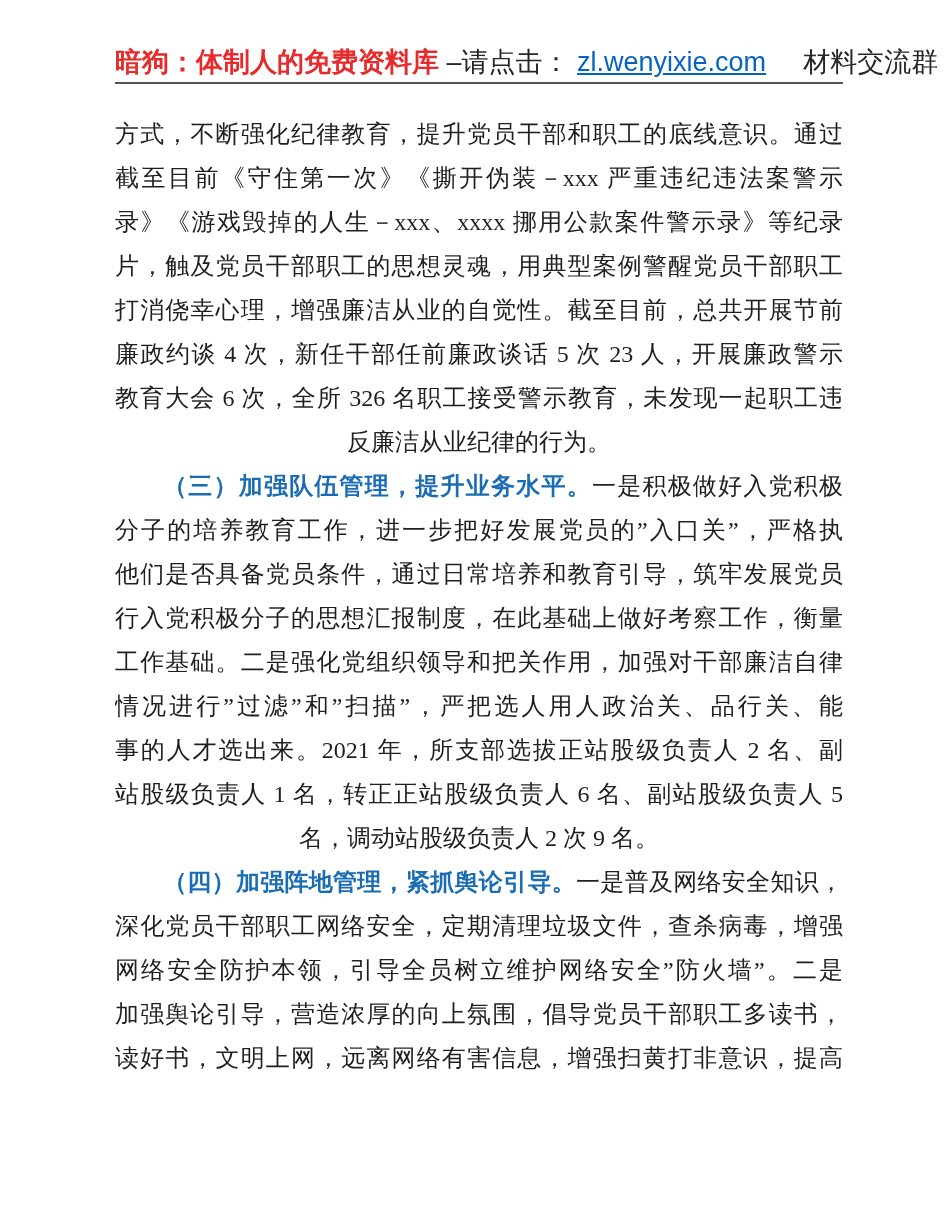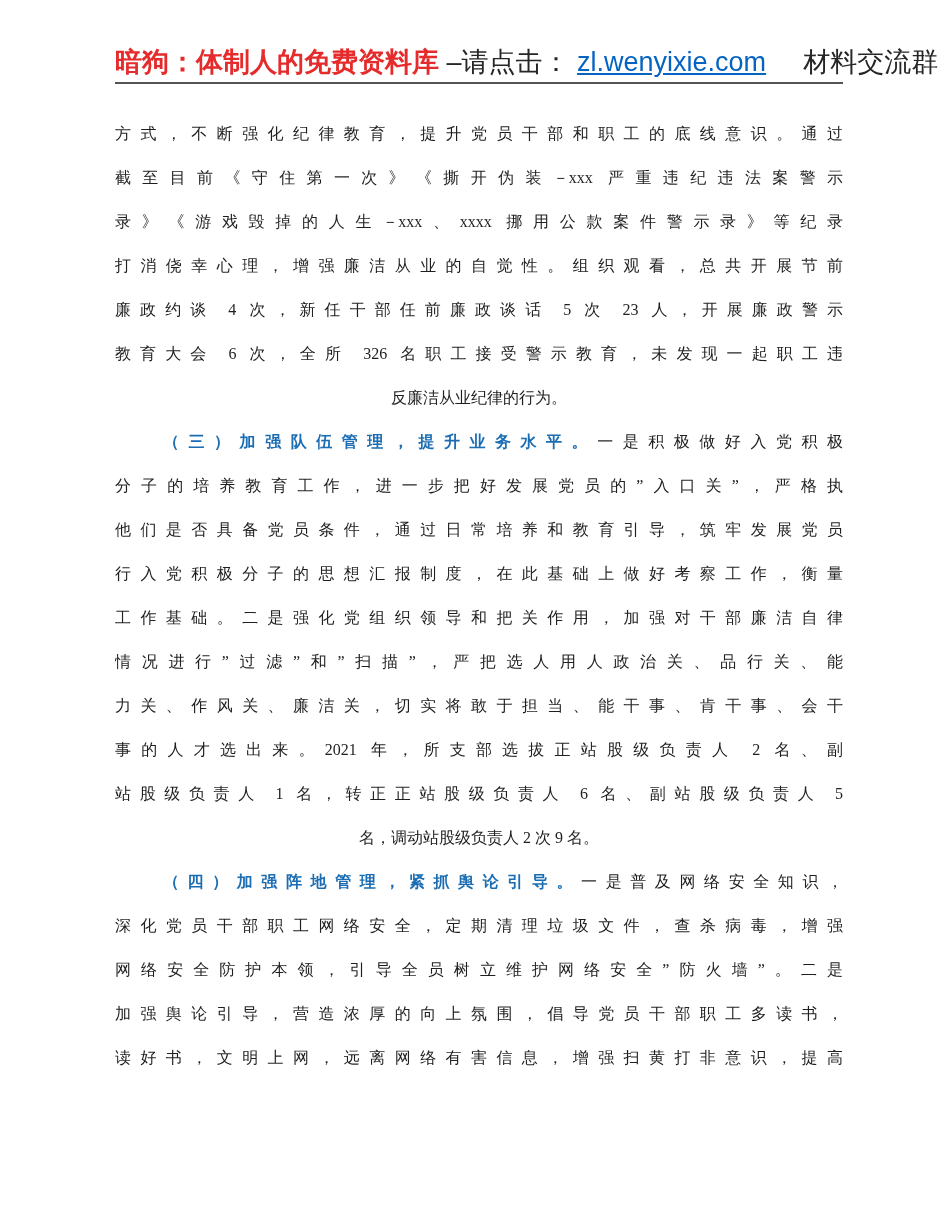"方式，不断强化纪律教育，提升党员干部和职工的底线意识。通过" .doc { font-size: 16px -> 24px }
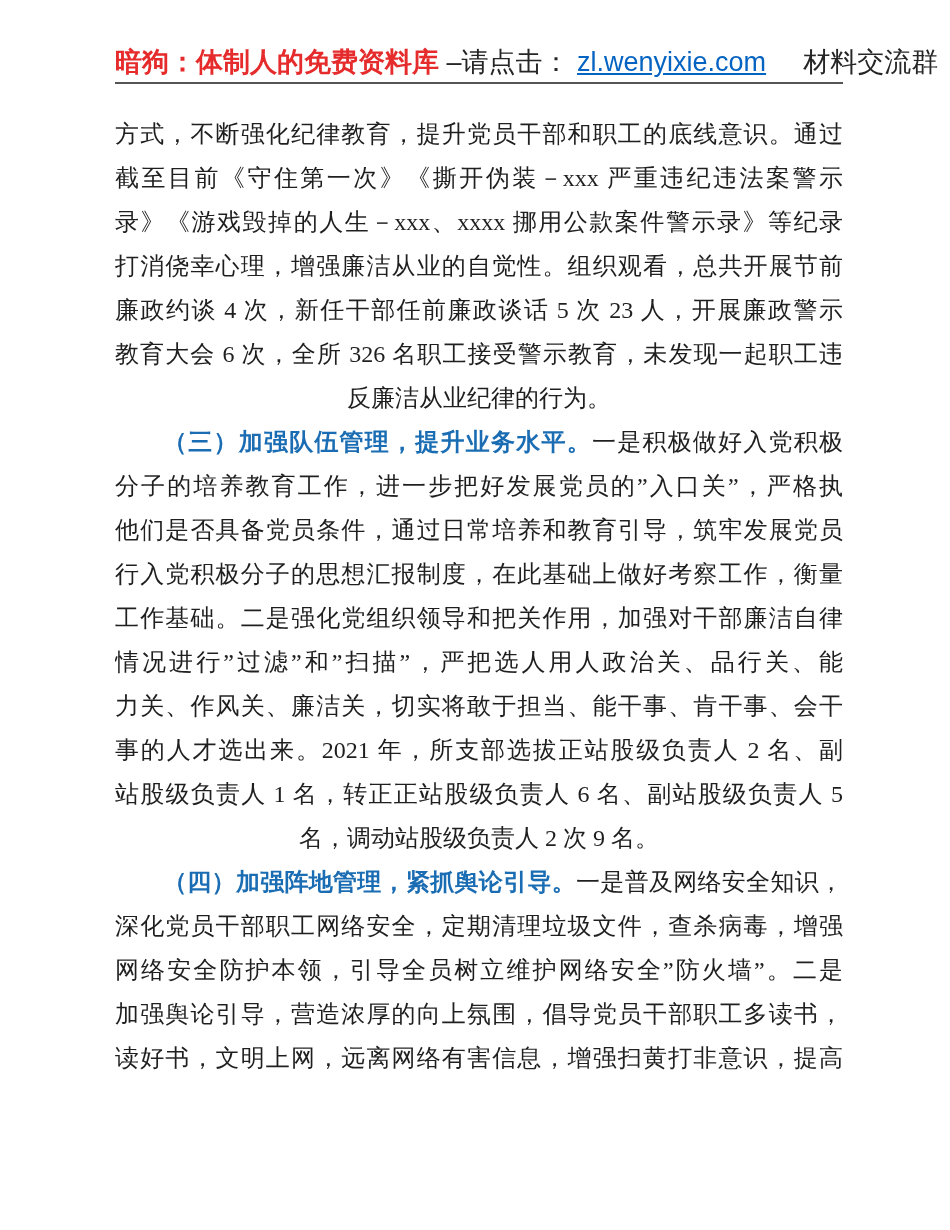"片，触及党员干部职工的思想灵魂，用典型案例警醒党员干部职工" div.line { html: none -> <div><span>片，触及党员干部职工的思想灵魂，用典型案例警醒党员干部职工</span></div> }
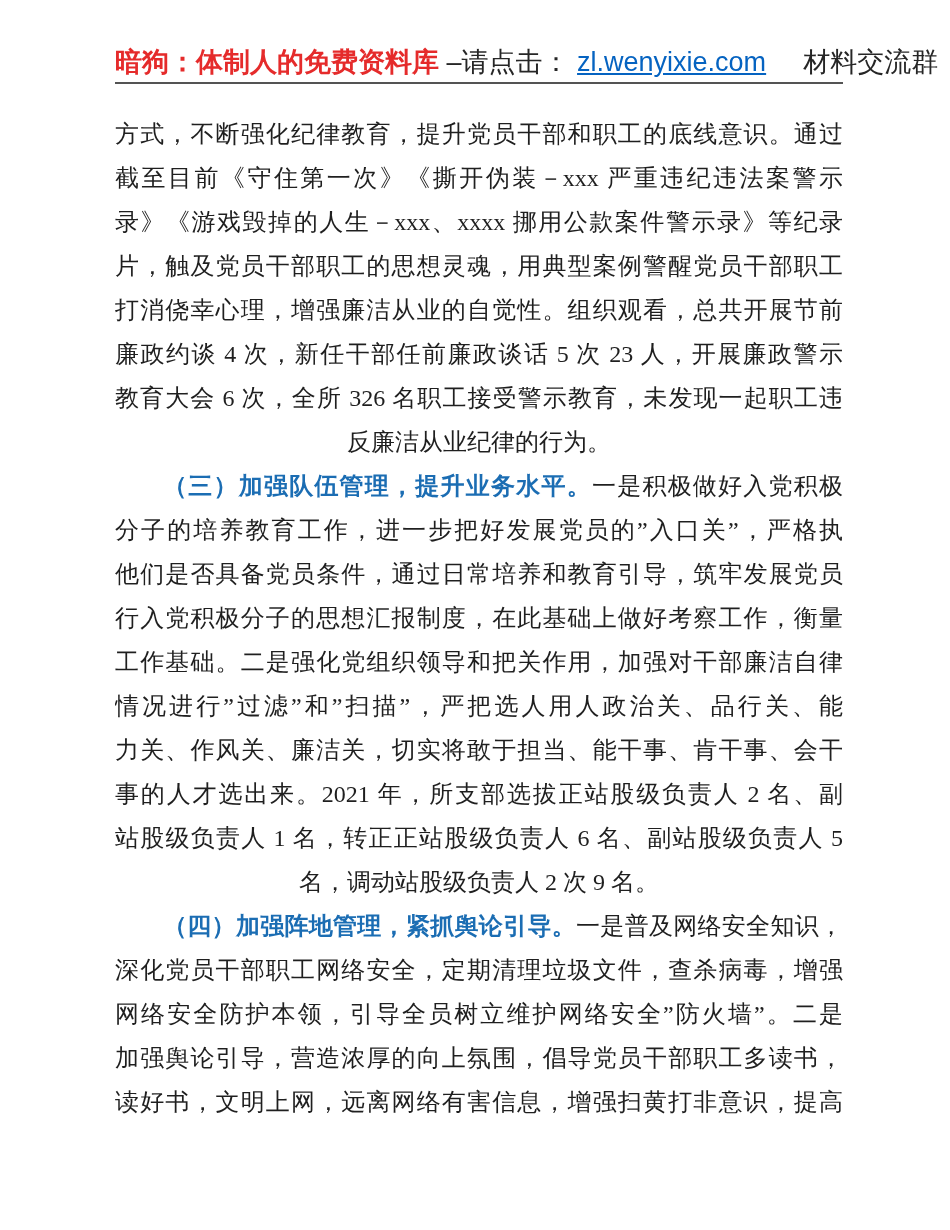"打消侥幸心理，增强廉洁从业的自觉性。组织观看，总共开展节前" span.run { text: 组织观看 -> 截至目前 }
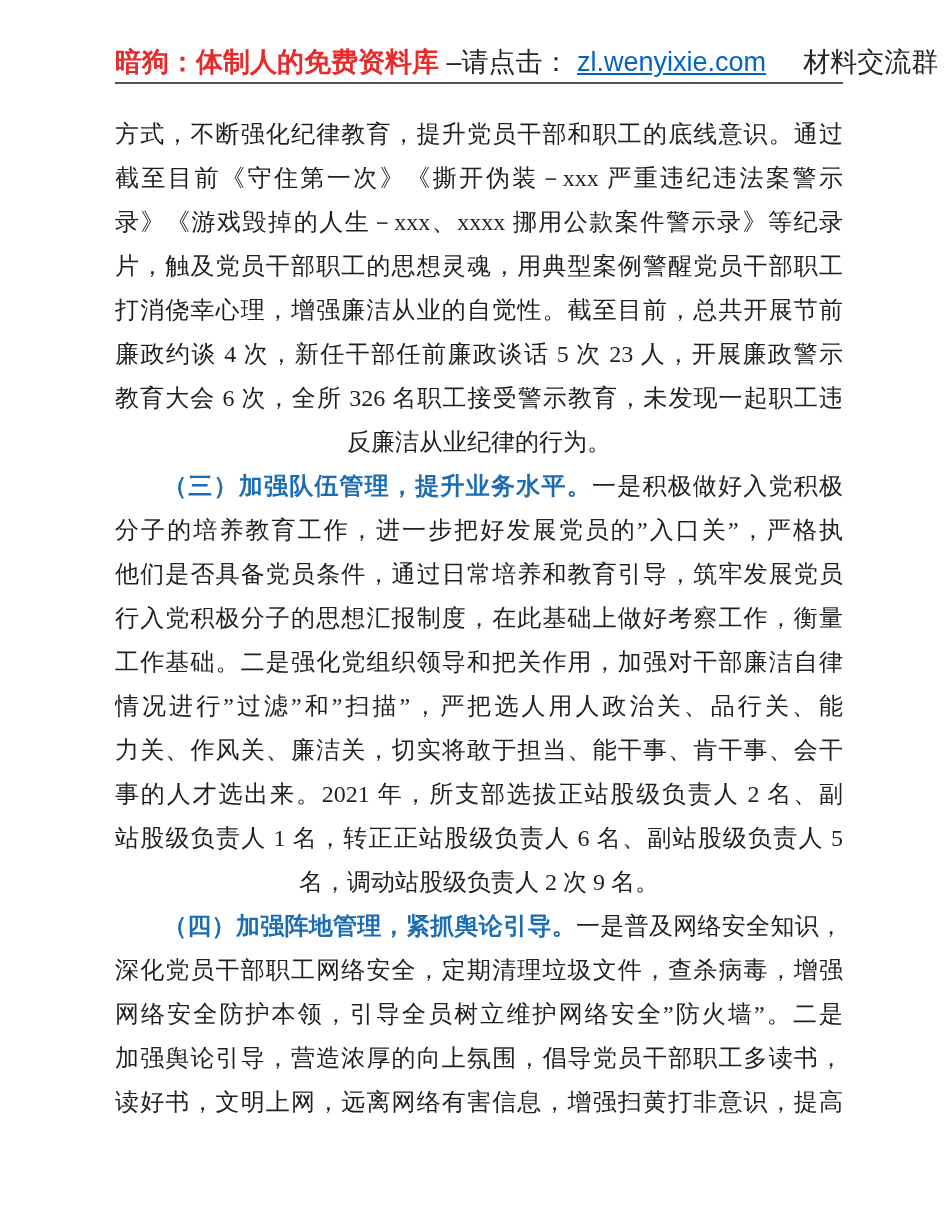"力关、作风关、廉洁关，切实将敢于担当、能干事、肯干事、会干" div.line { html: <div><span>力关、作风关、廉洁关，切实将敢于担当、能干事、肯干事、会干</span></div> -> none }
